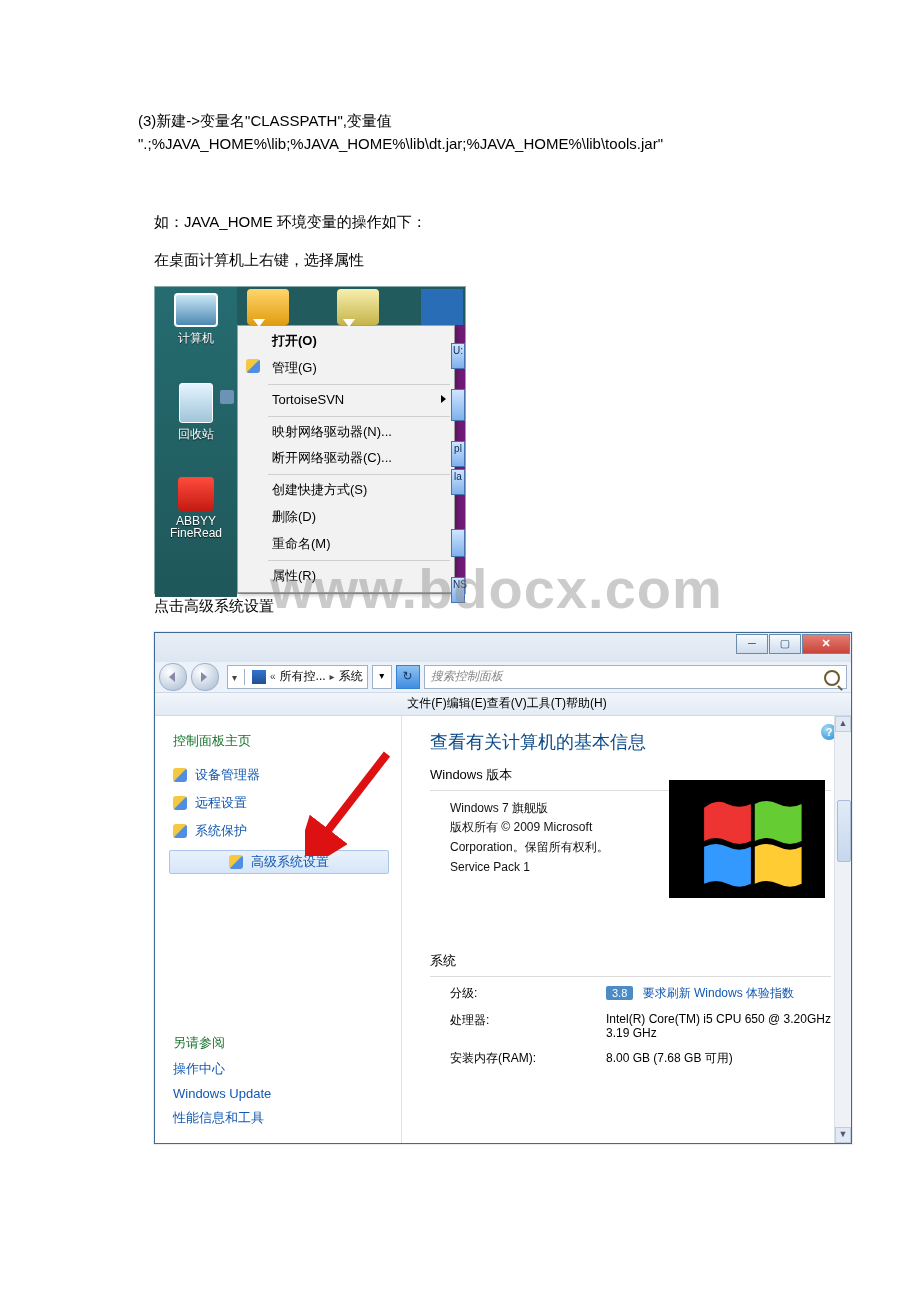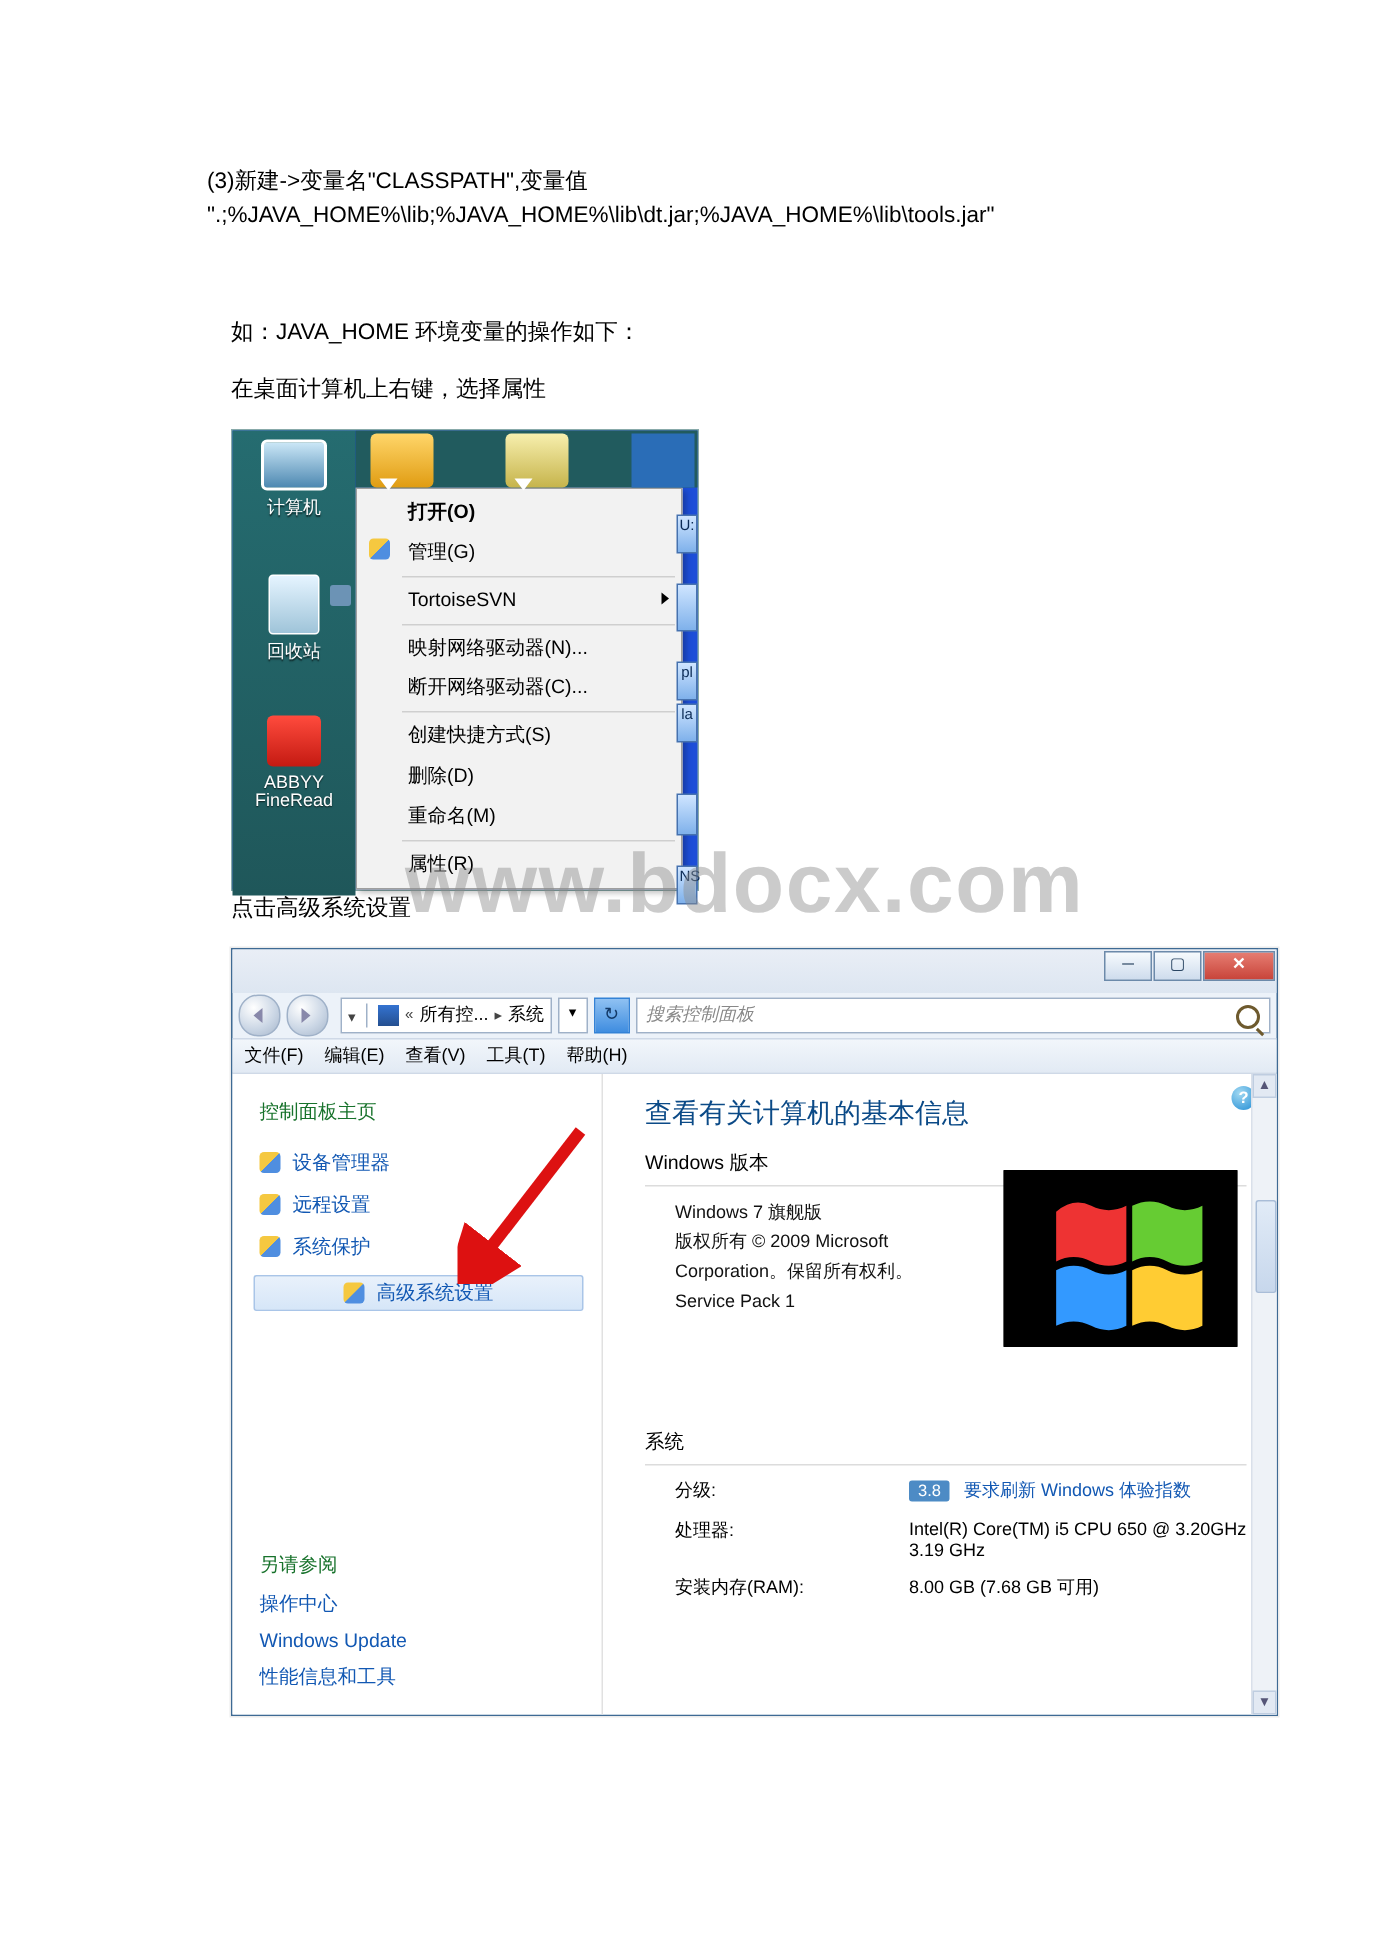"计算机" .ctx-wrap { background: #1d4ed8 -> #701a75 }
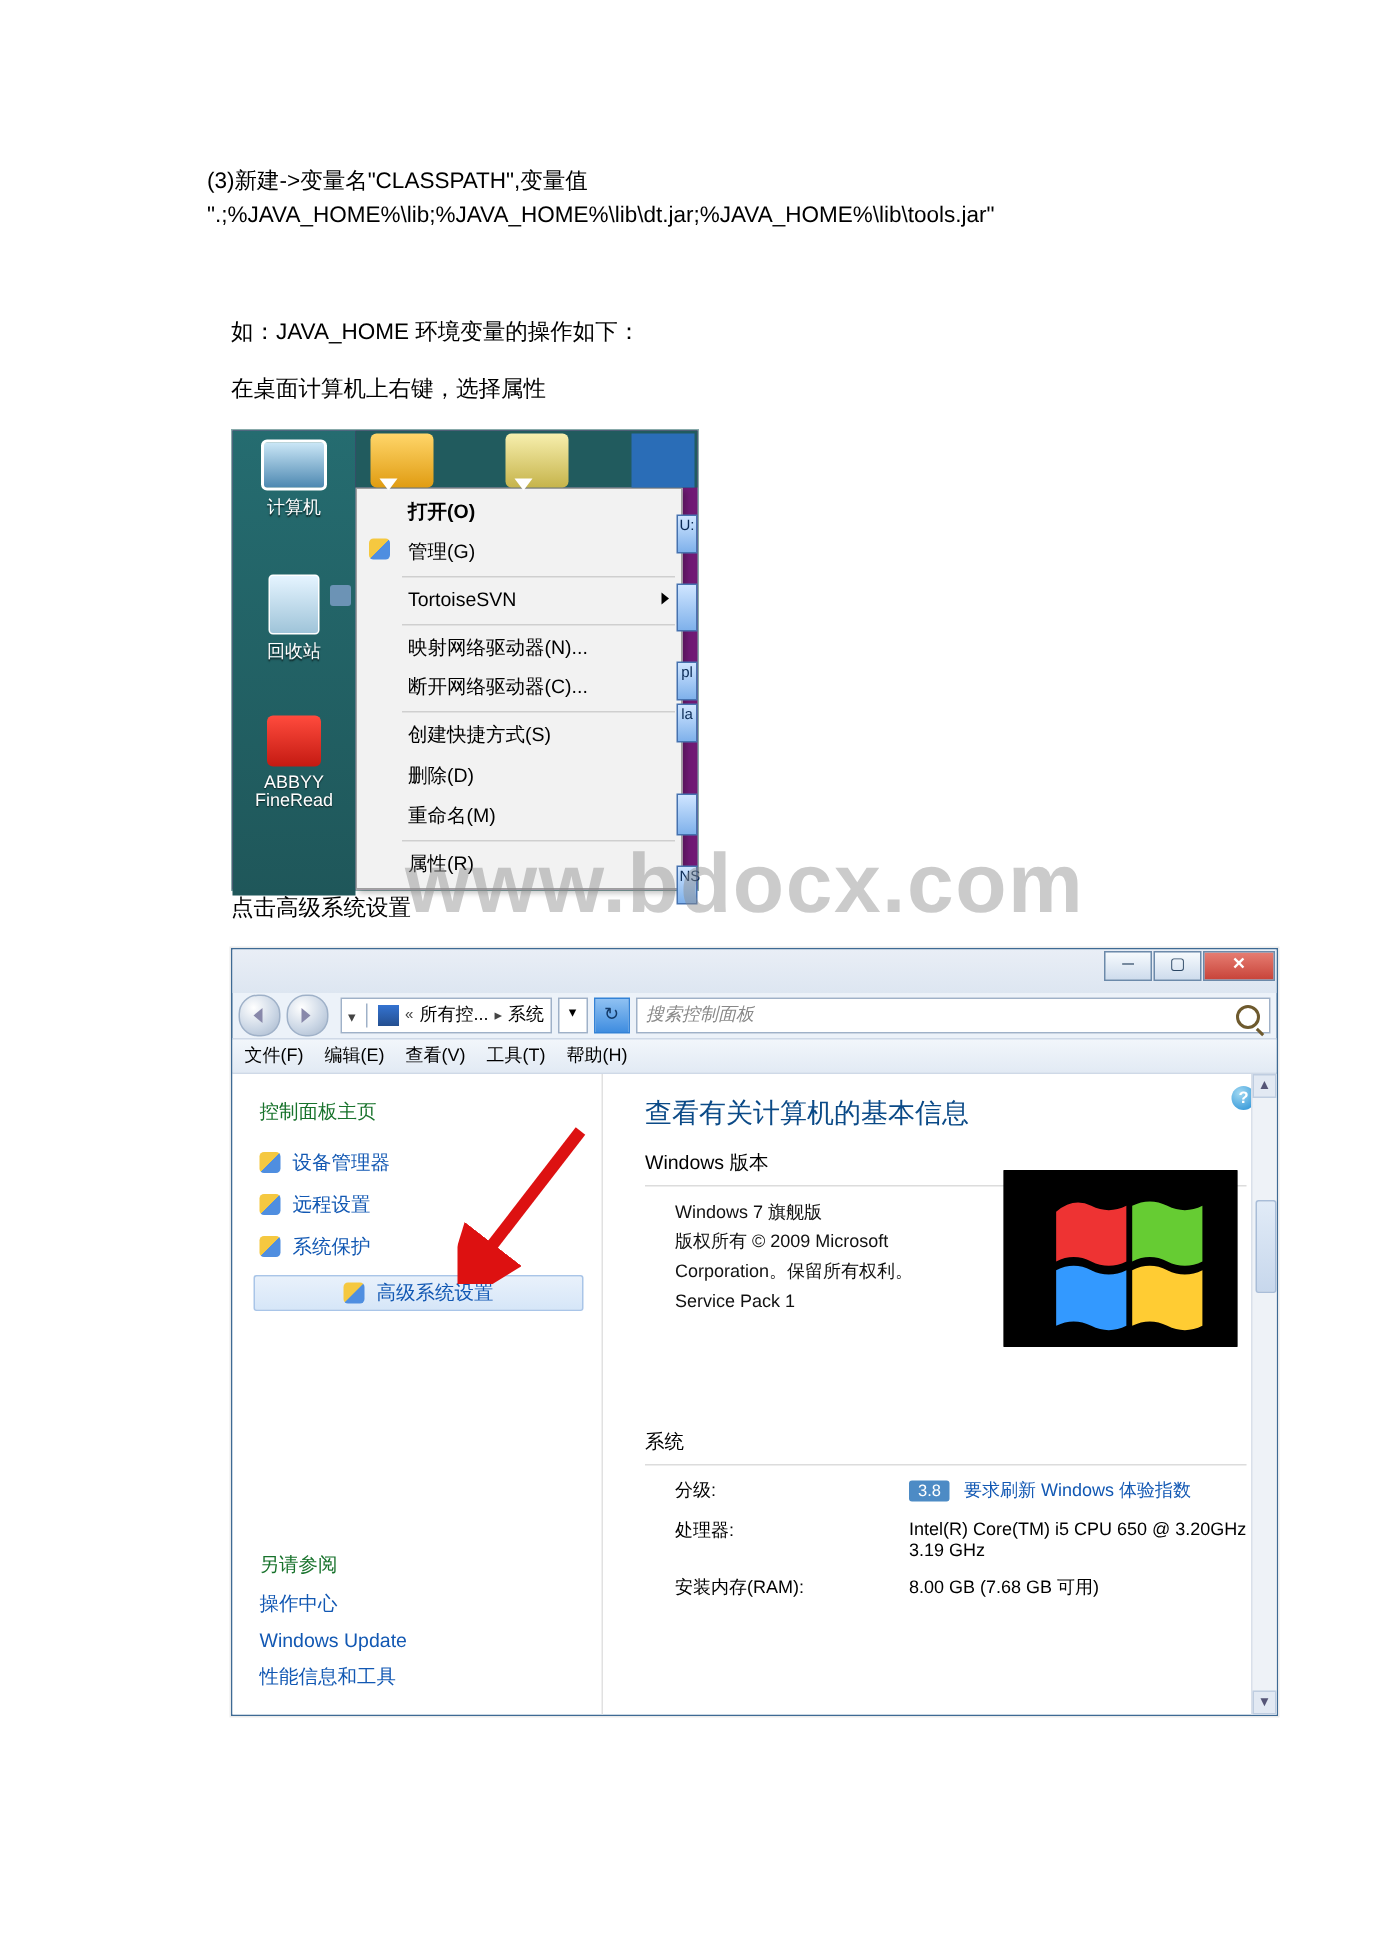"文件(F)" .menubar { gap: 14px -> none; justify-content: none -> center }
